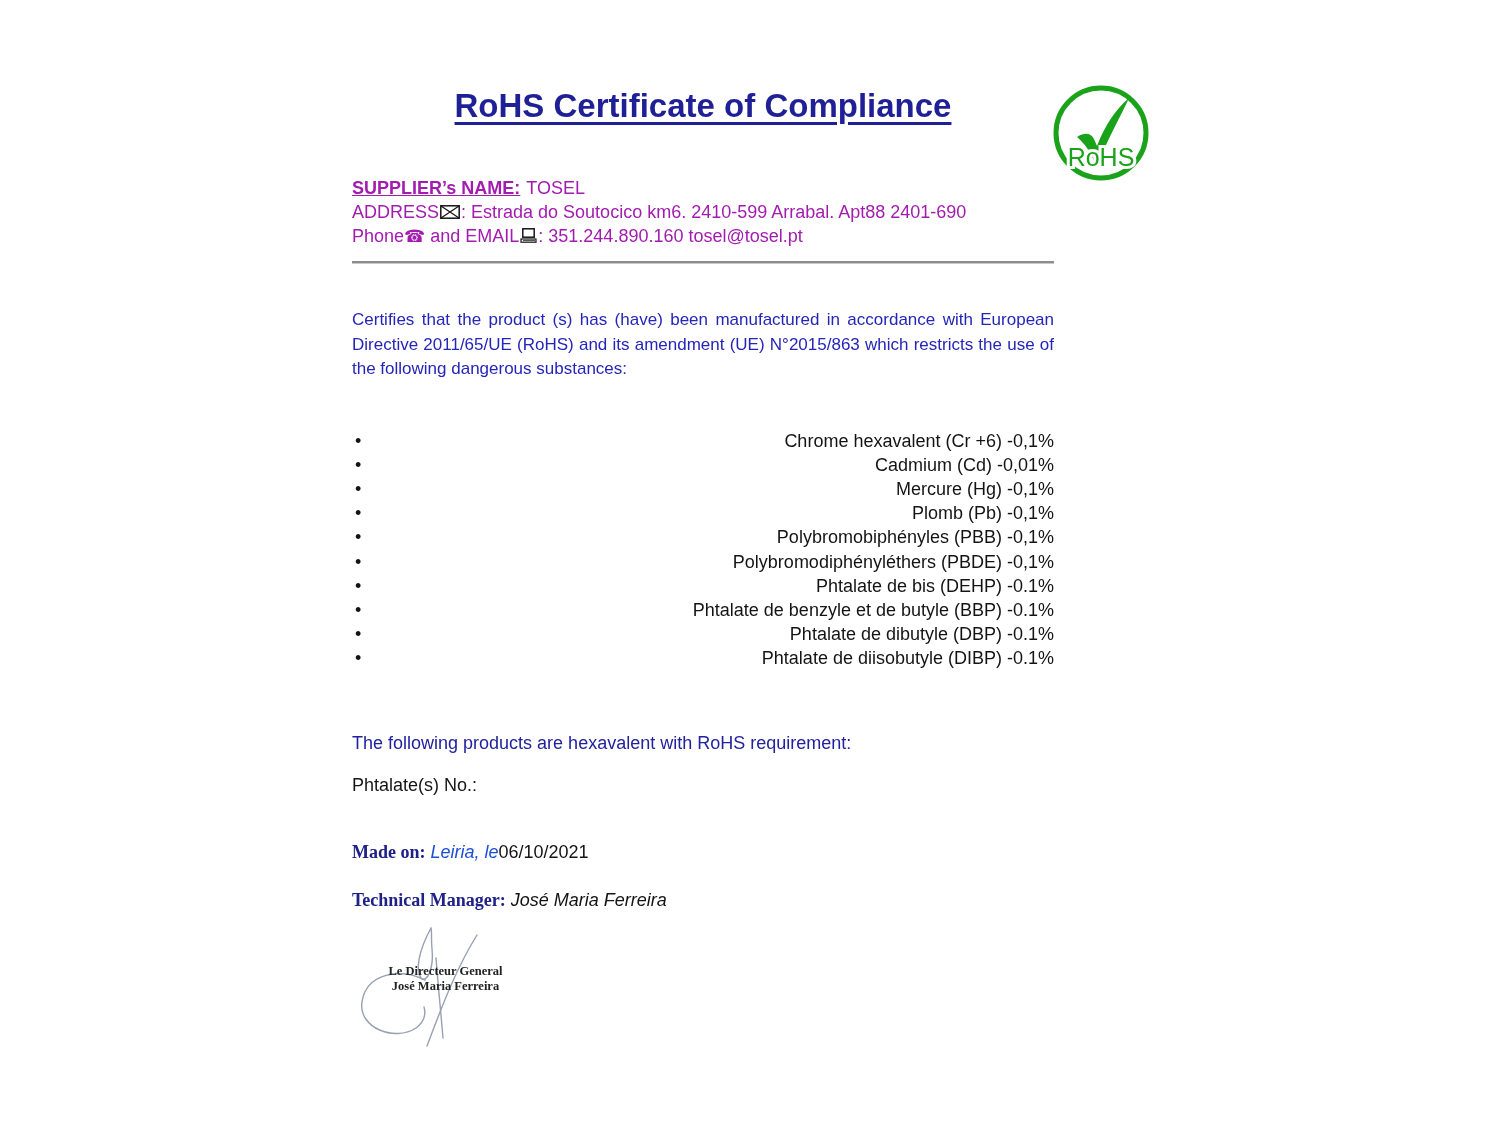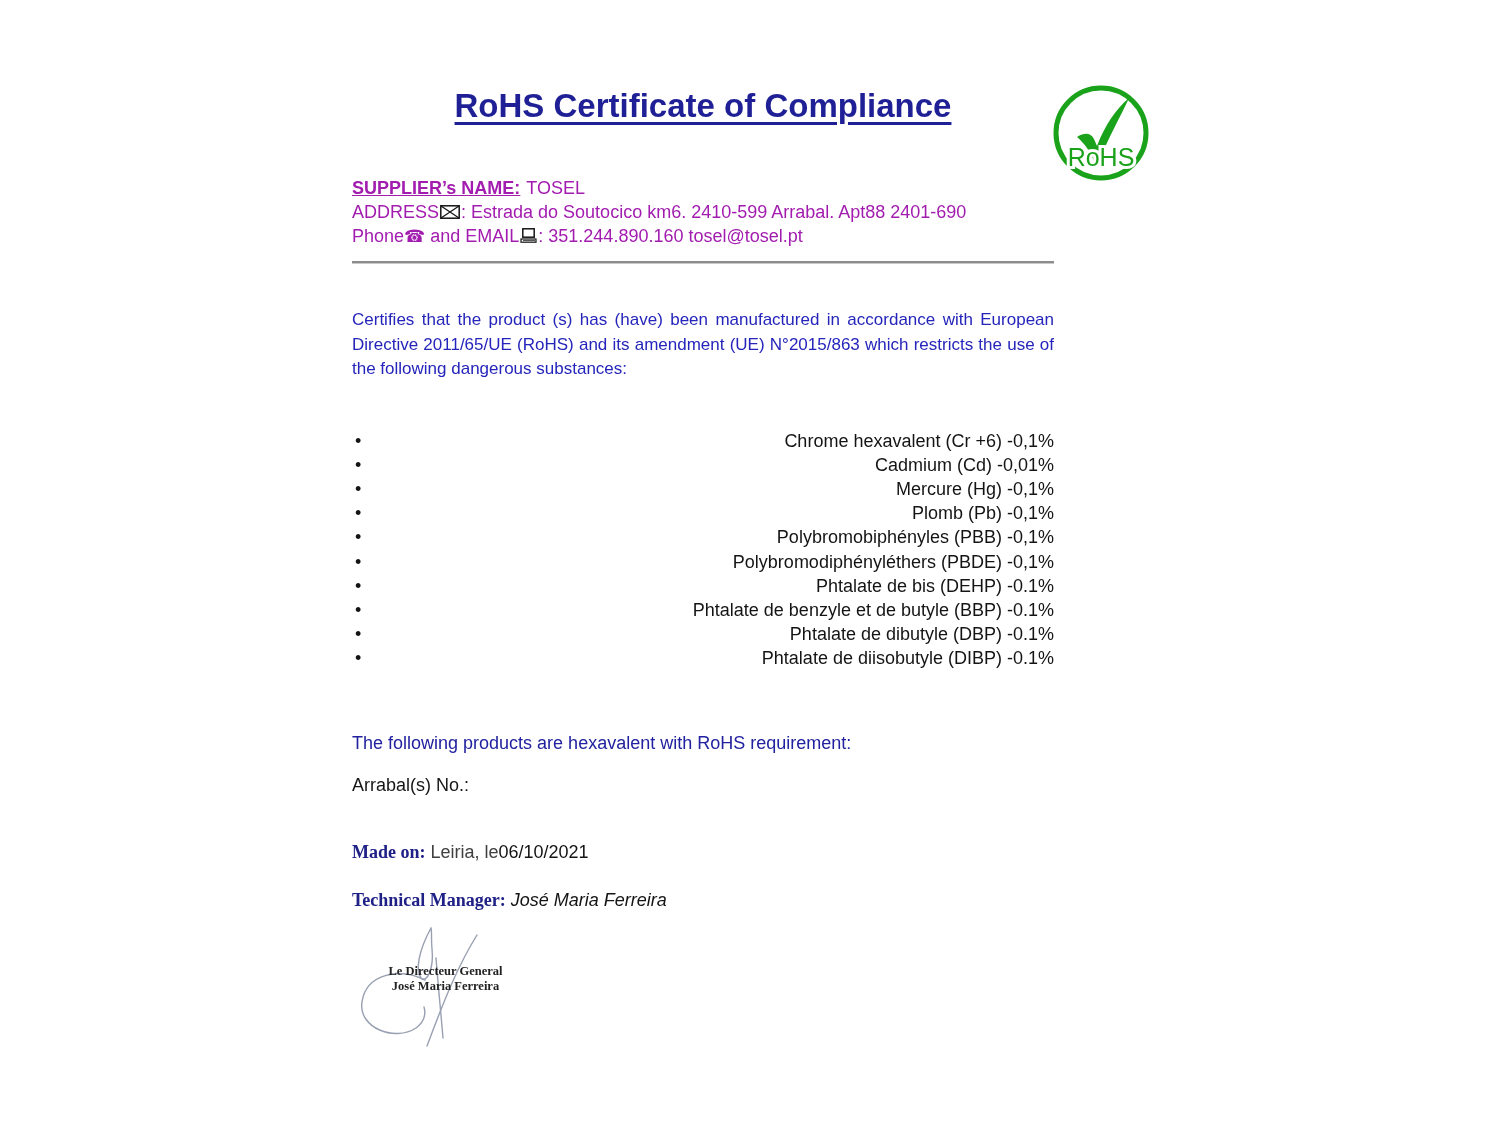"Arrabal(s) No.:" div.articles-label { text: Arrabal -> Phtalate }
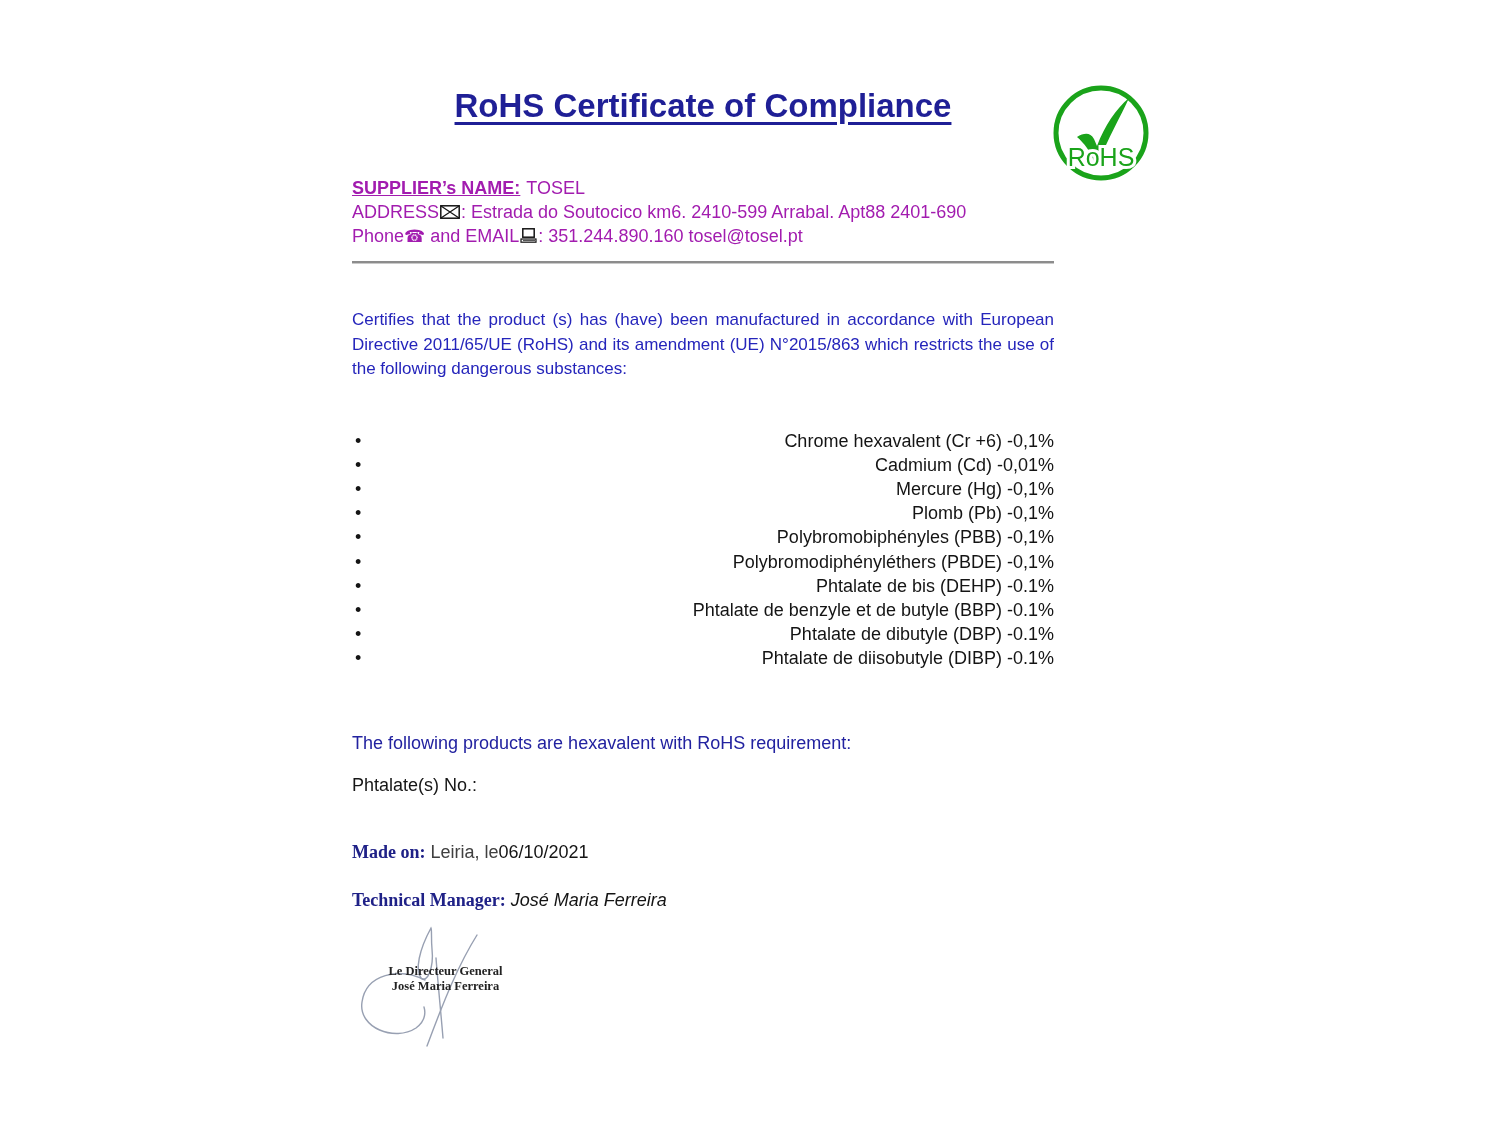"Leiria, le" .italic-val { color: #404040 -> #1d4ed8; font-style: none -> italic }
